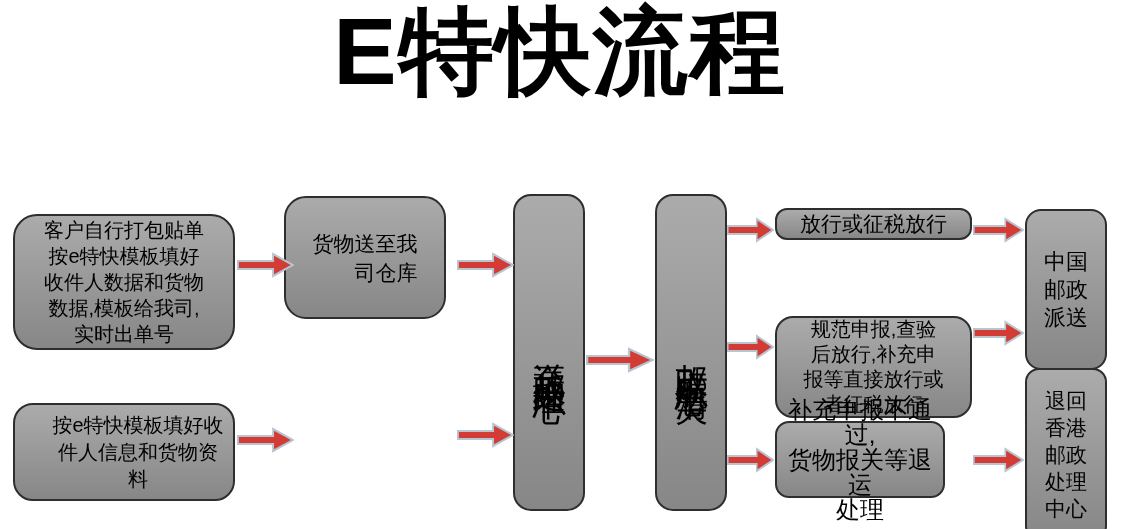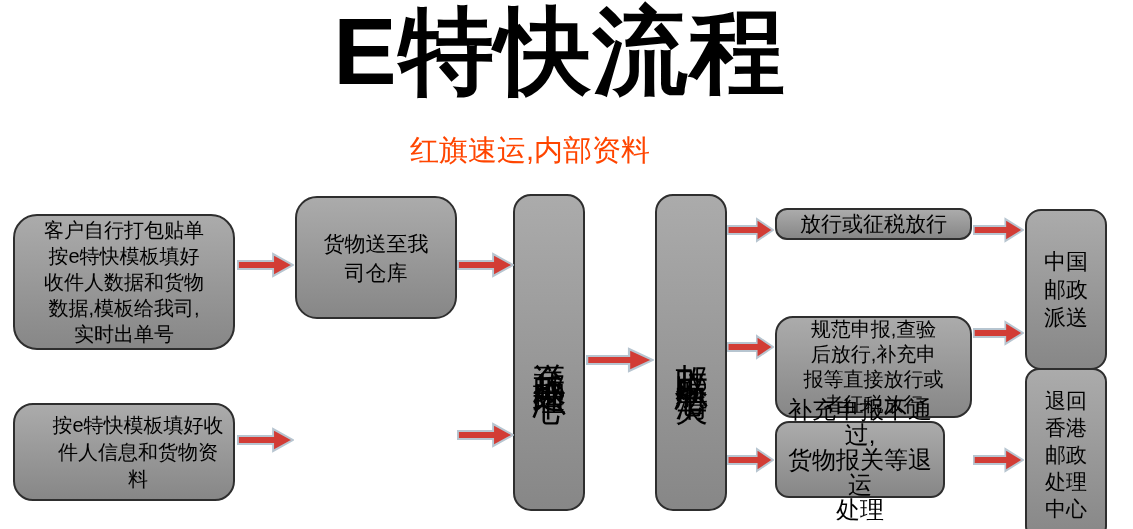"红旗速运,内部资料" div.subtitle { html: <div>红旗速运,内部资料</div> -> none }
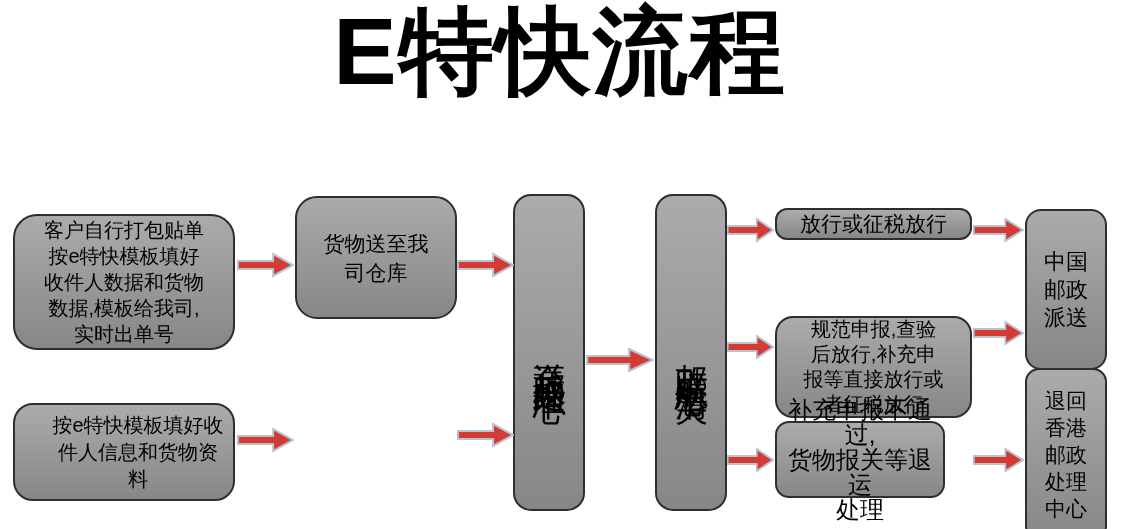"货物送至我" #nC { left: 295px -> 284px; text-align: none -> right }
